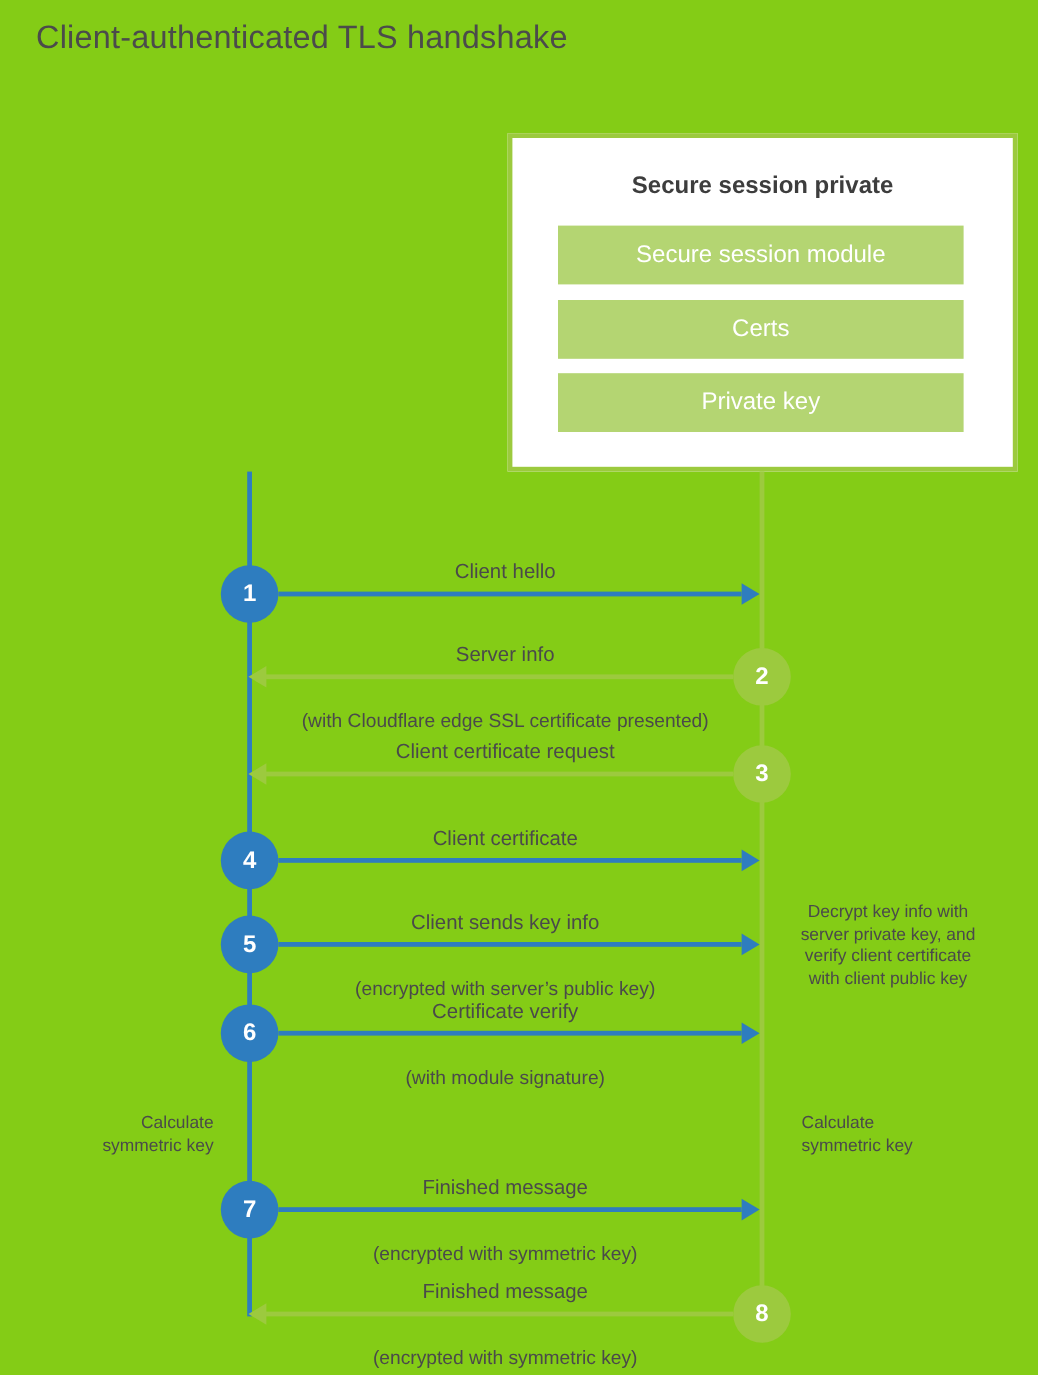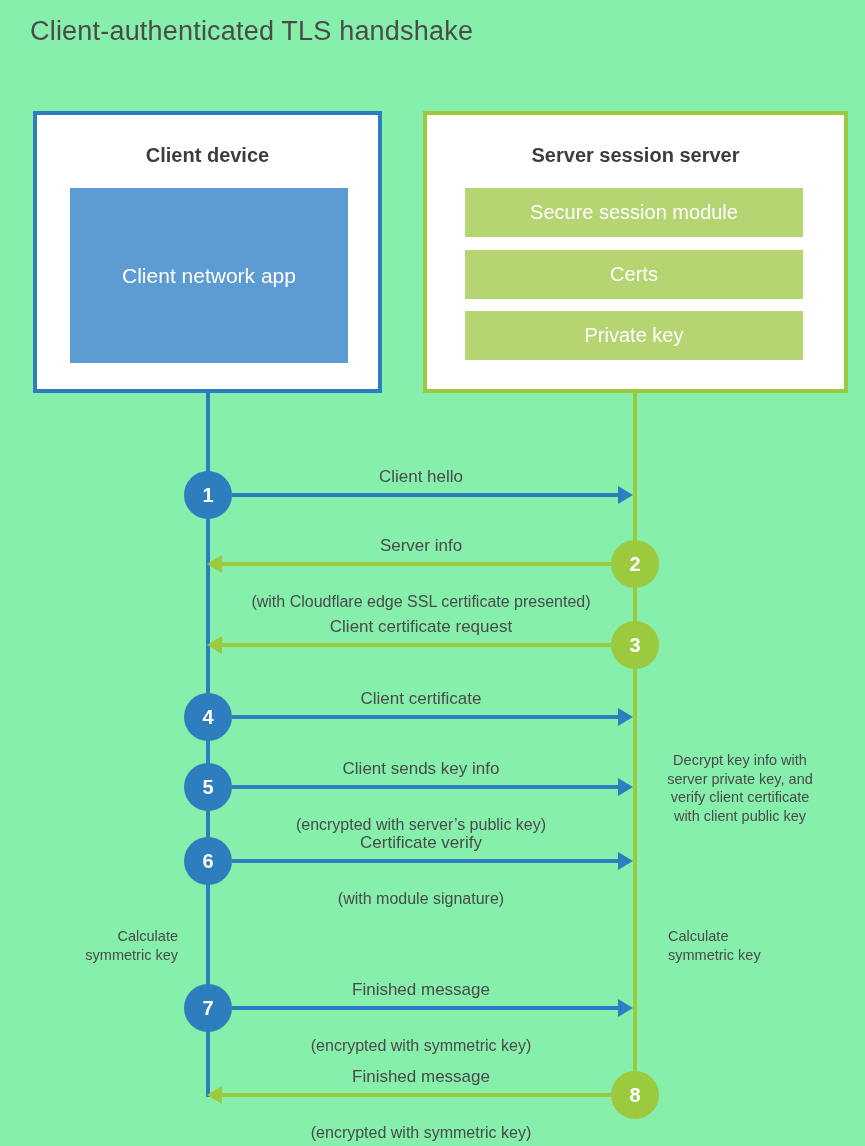"Client-authenticated TLS handshake" .canvas { background: #86efac -> #84cc16 }
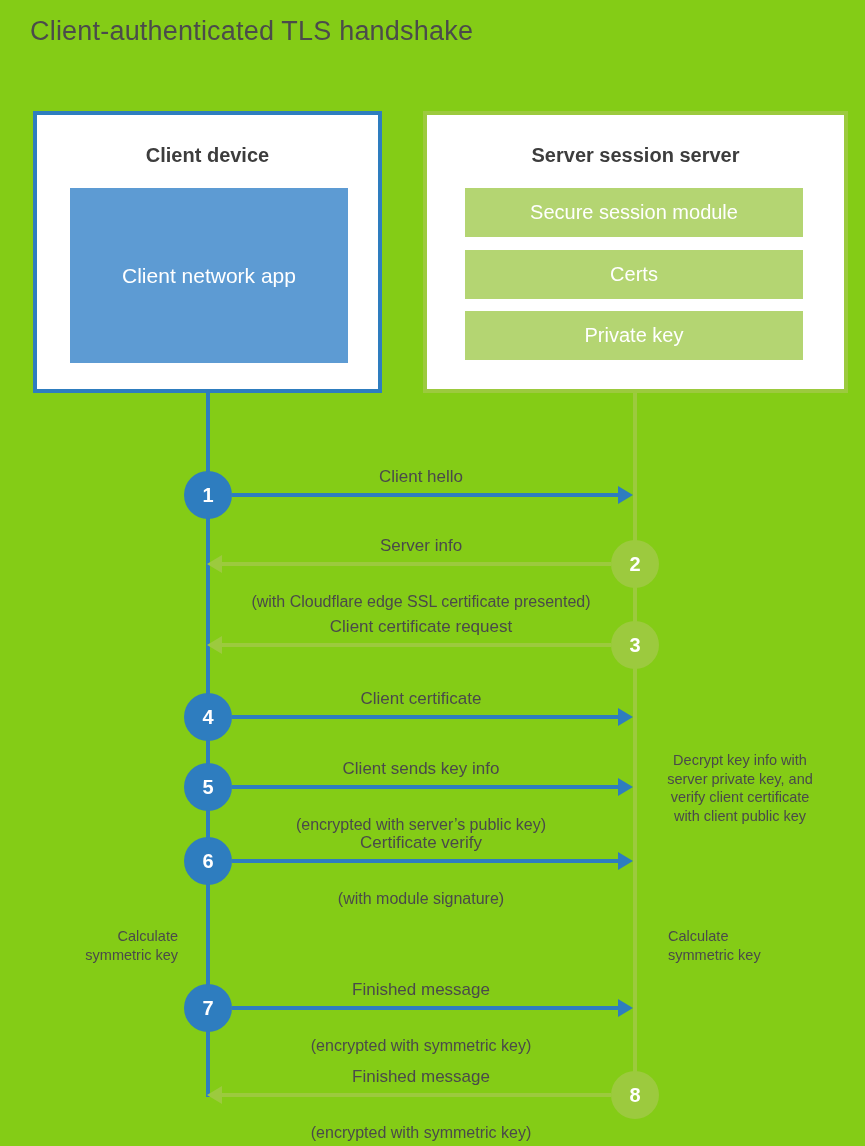"Client device" div.actor { html: <div> <div>Client device</div> <div> <span>Client network app</span> </div> </div> -> none }
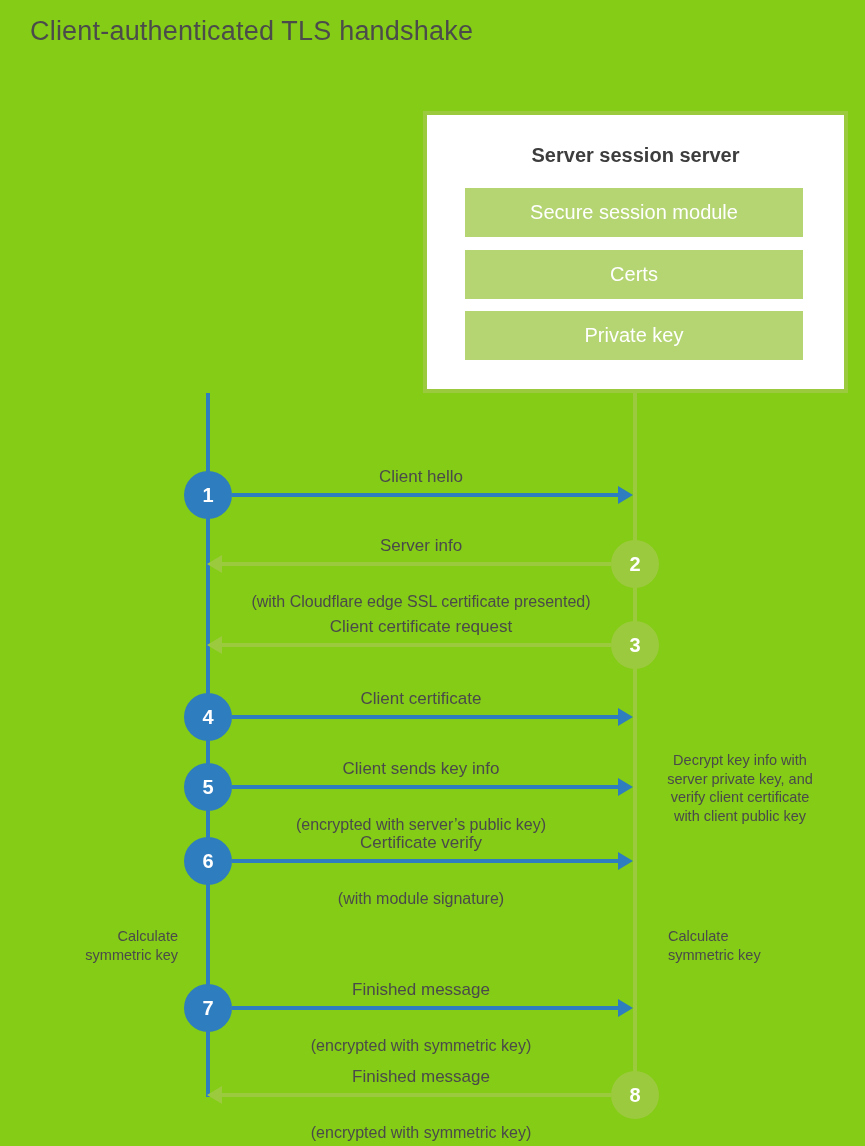"Server session server" div.actor-title { text: Server session server -> Secure session private }
